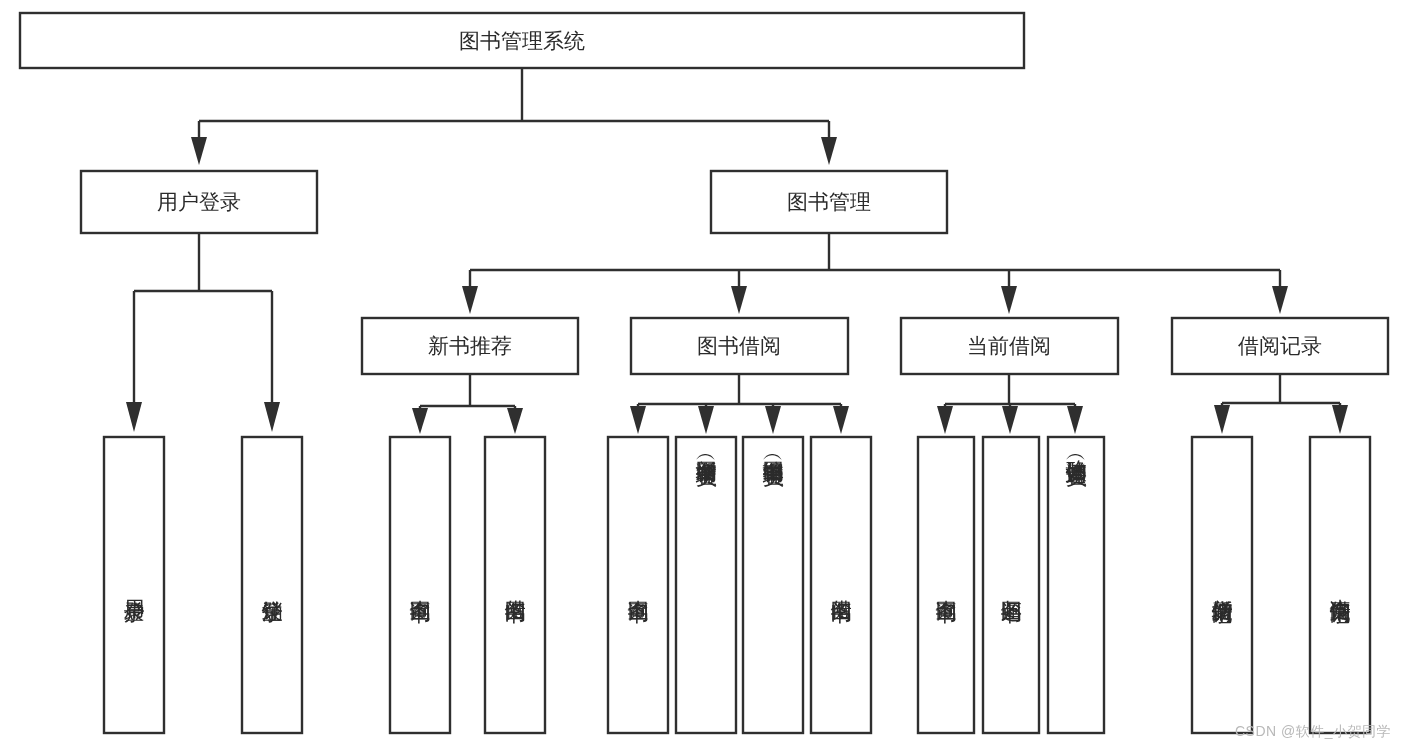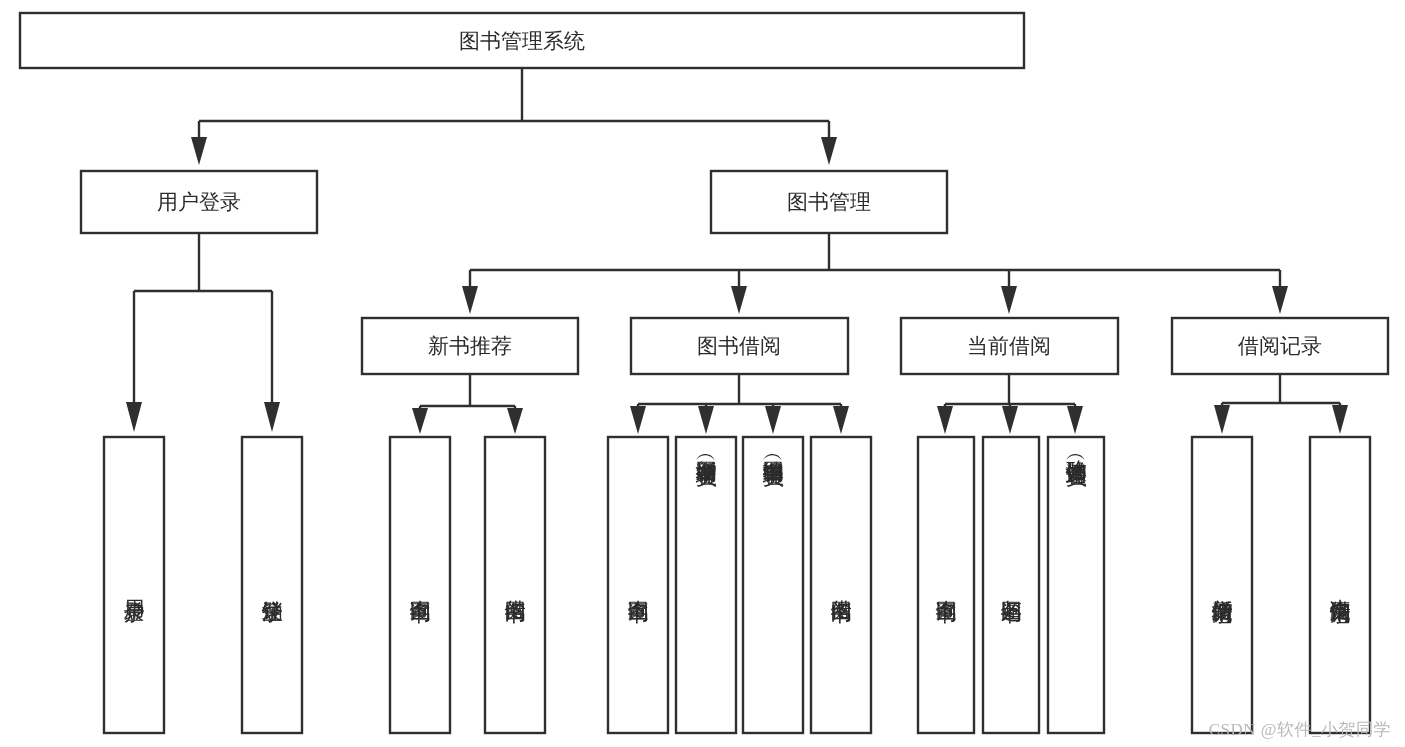"CSDN @软件_小贺同学" #watermark { font-family: Liberation Serif, serif -> Liberation Sans, sans-serif; font-size: 17px -> 14px }
